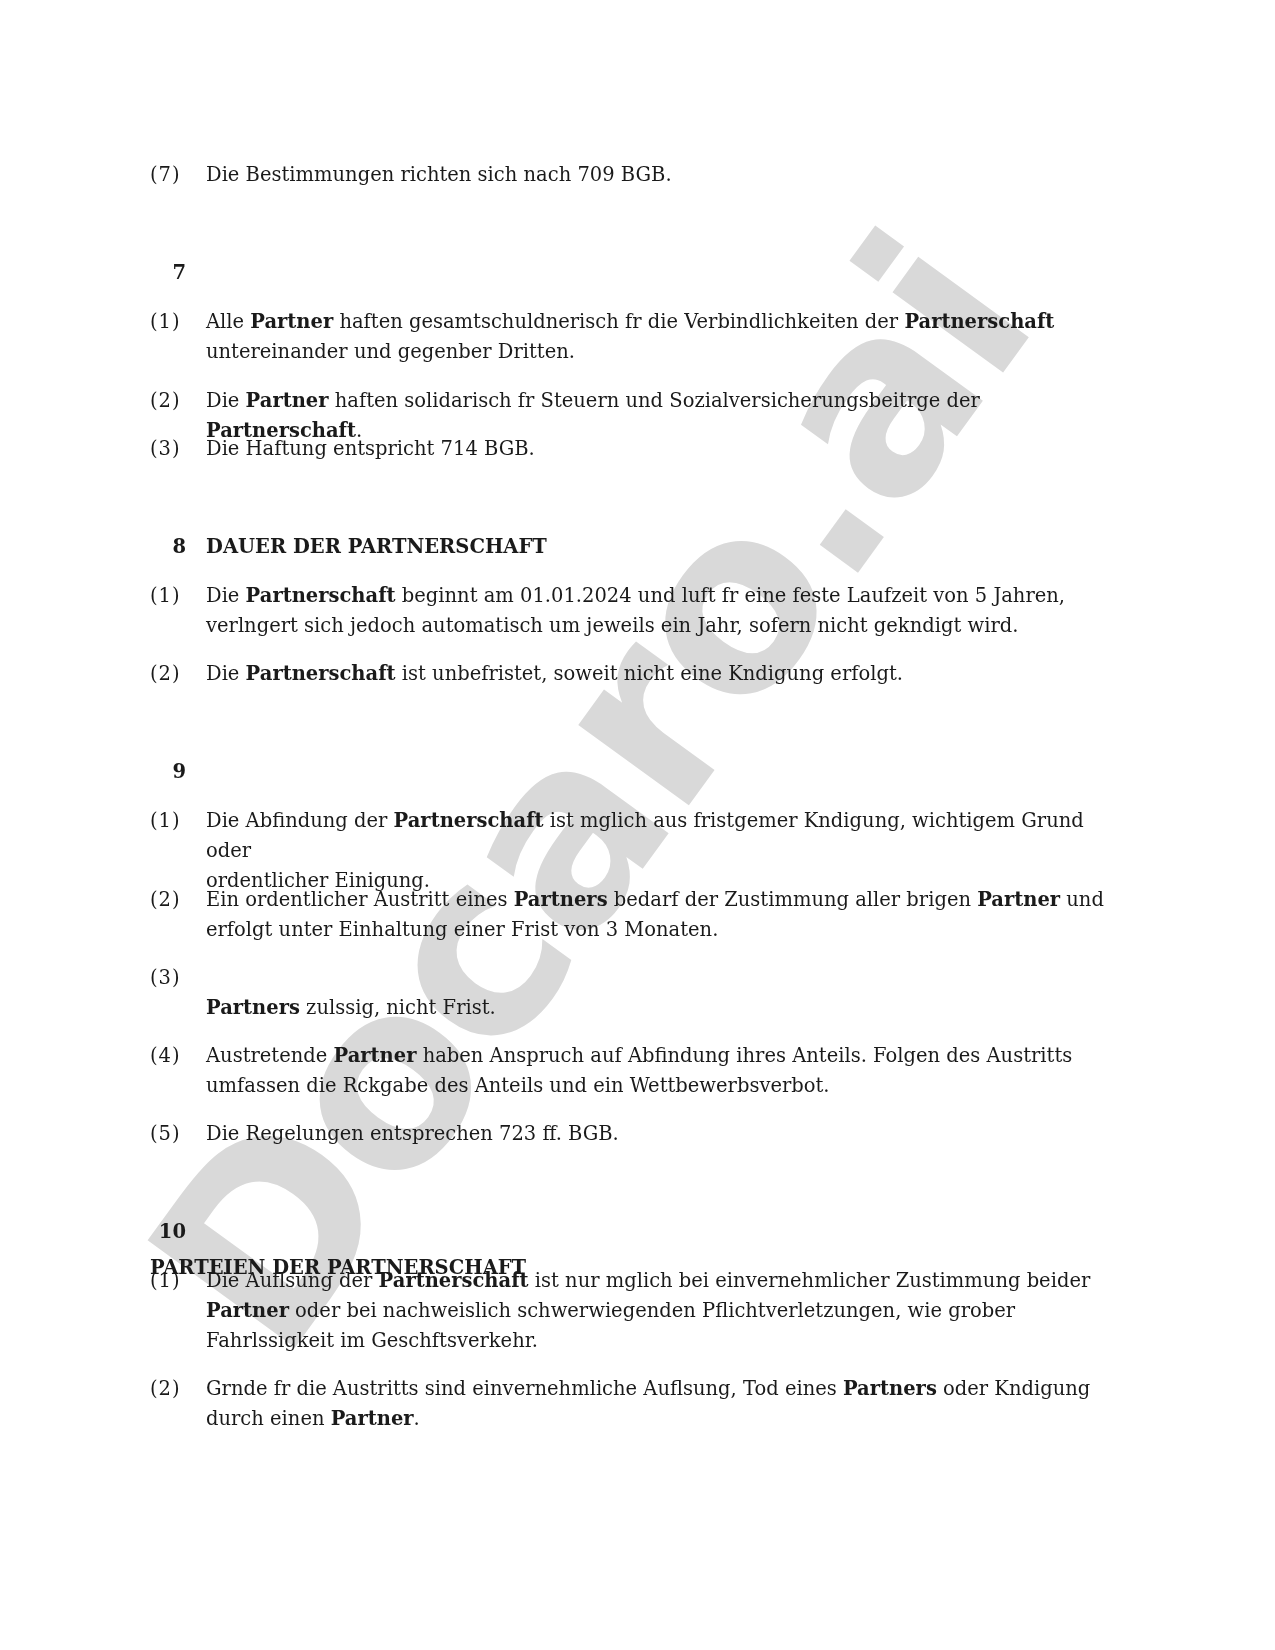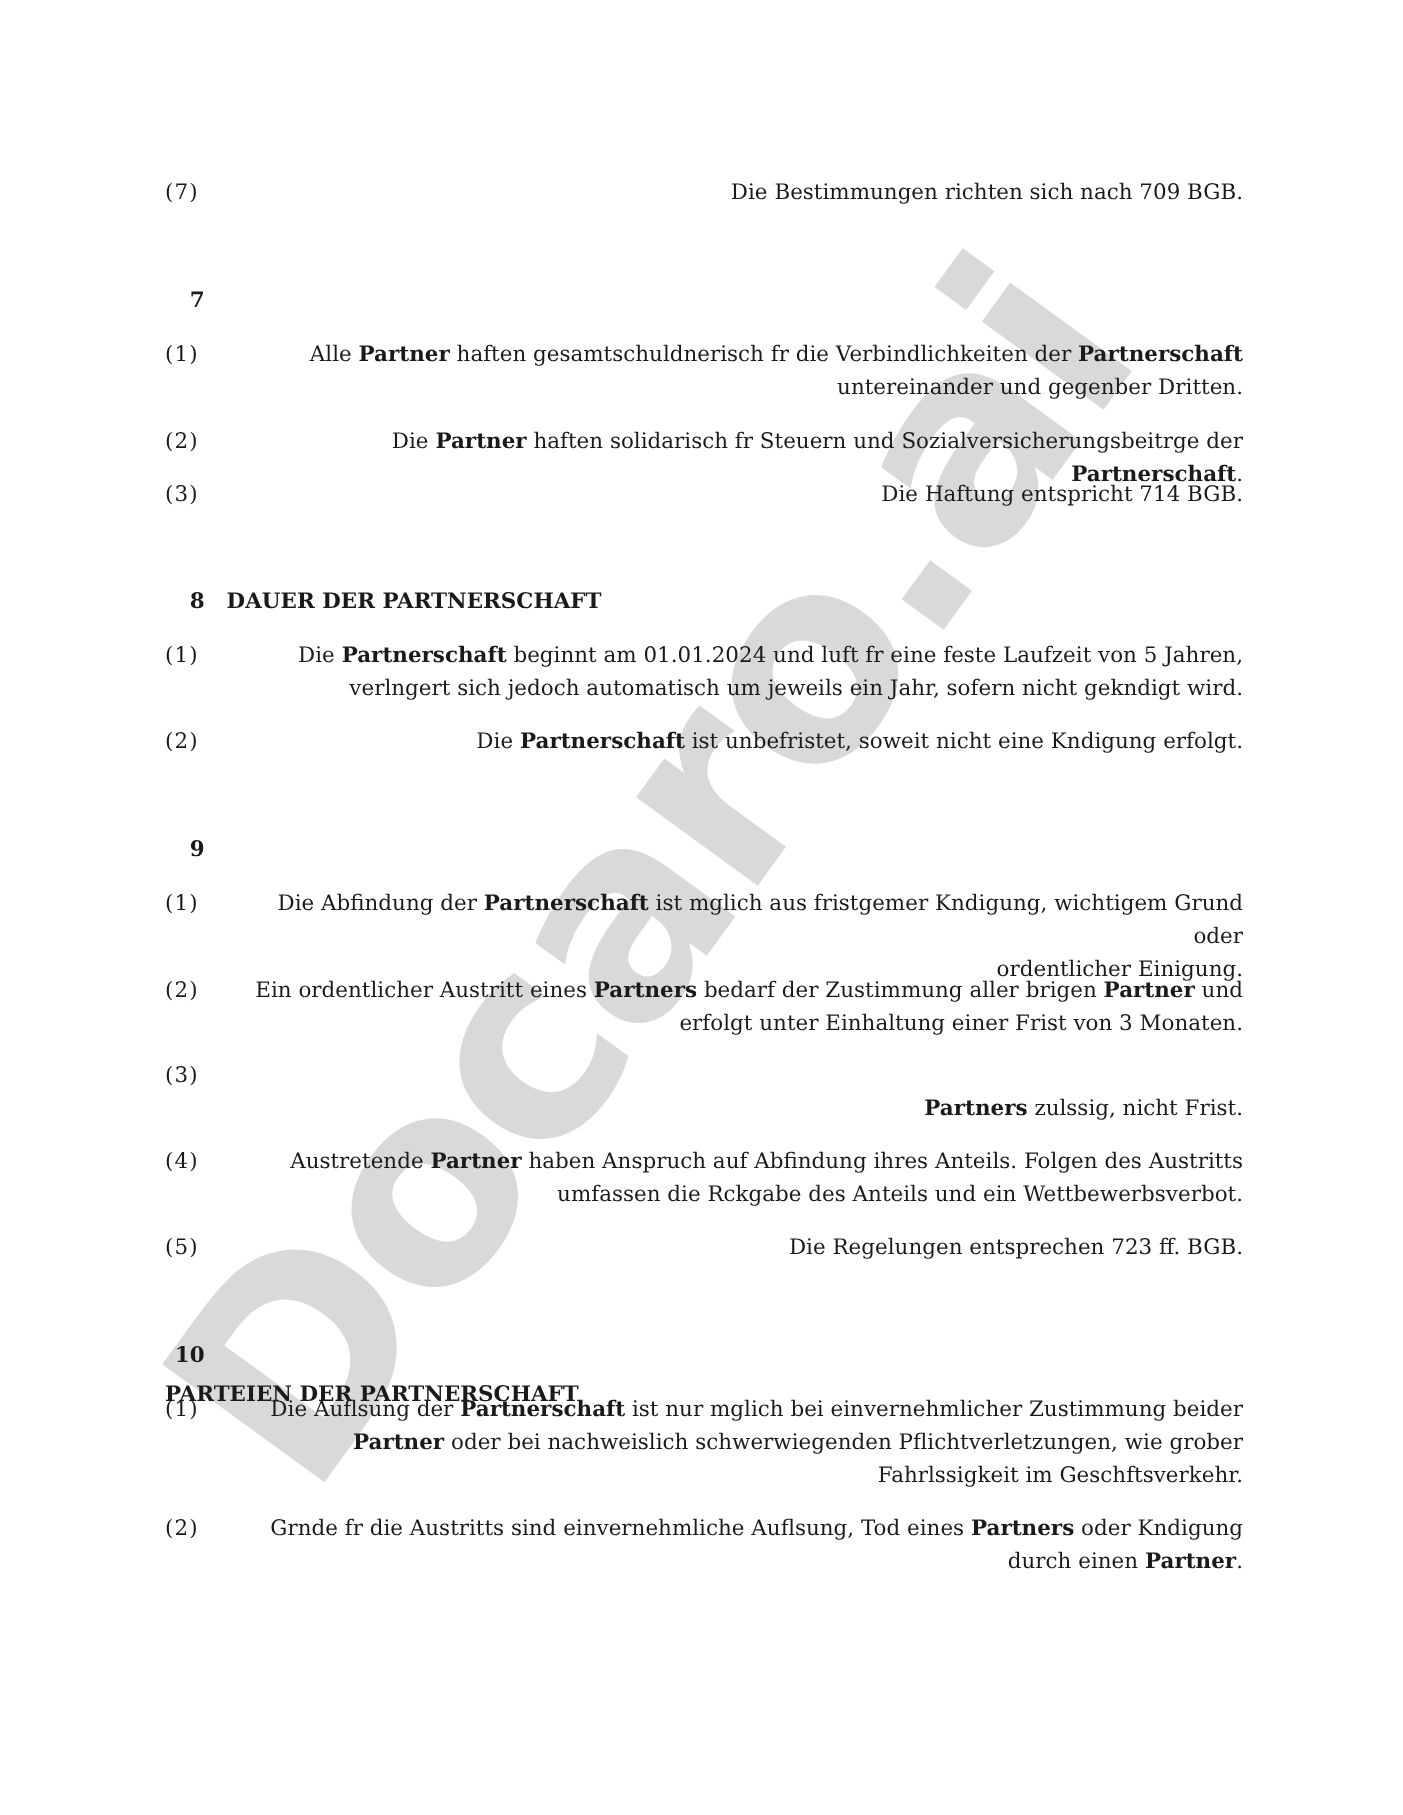"Die Bestimmungen richten sich nach" .para .text { text-align: right -> none }
